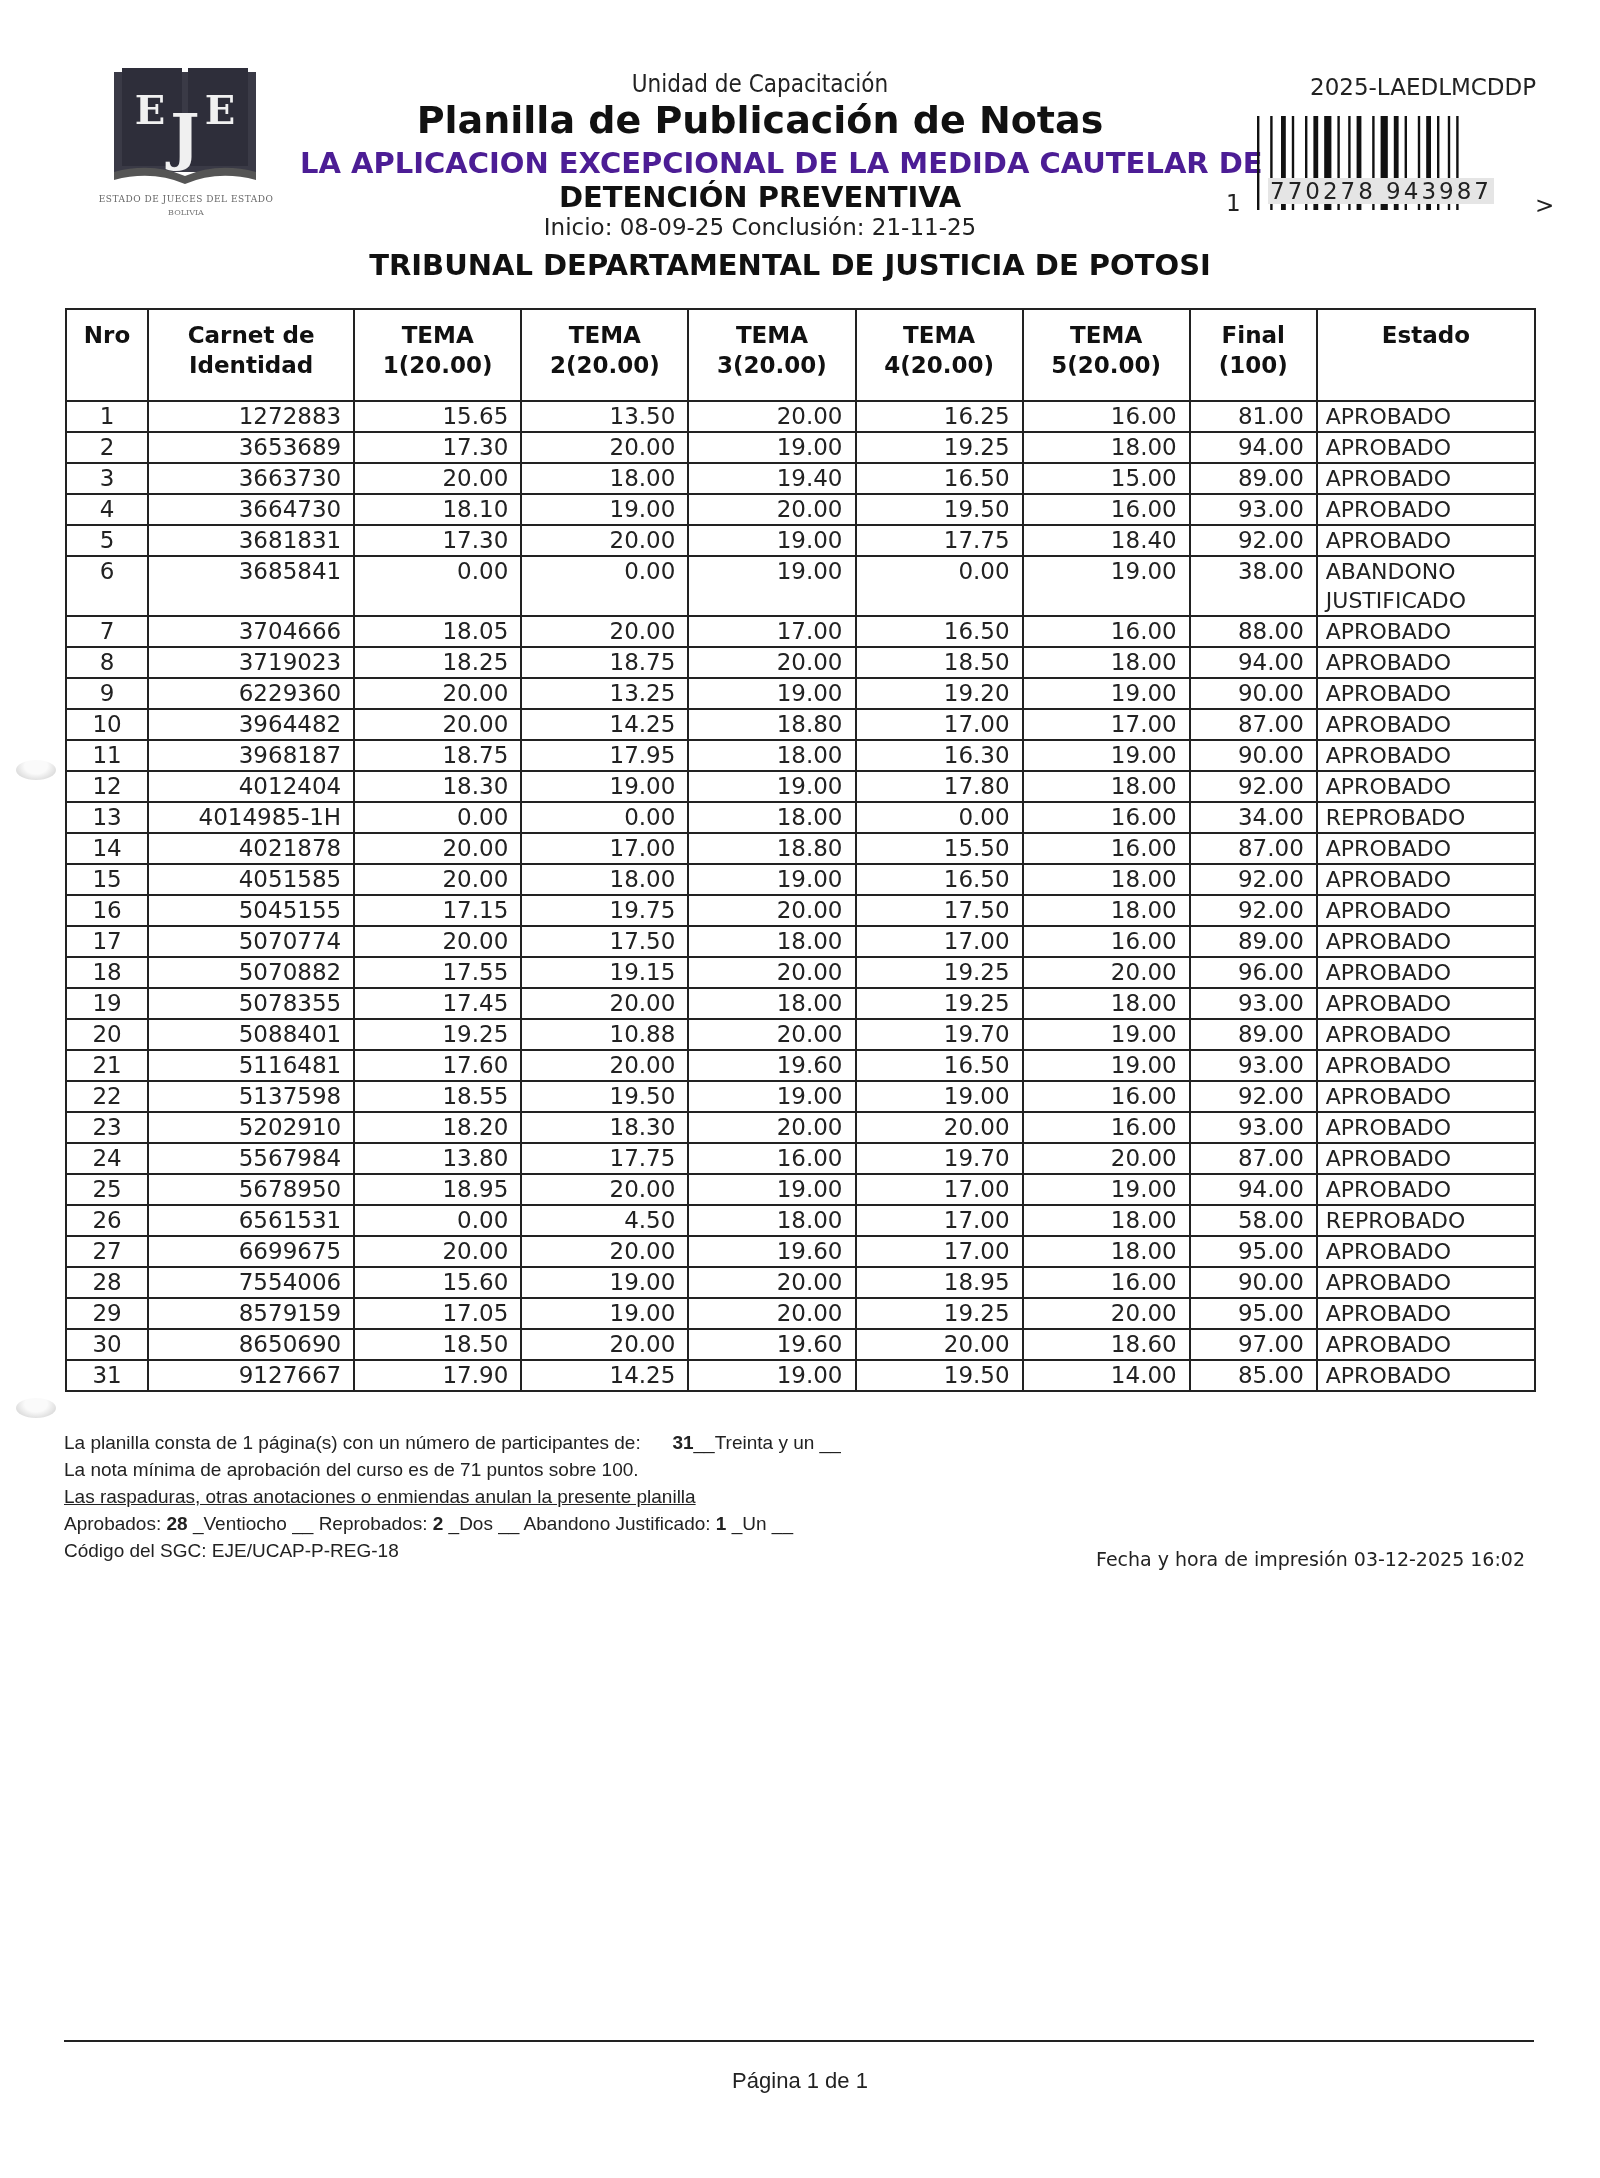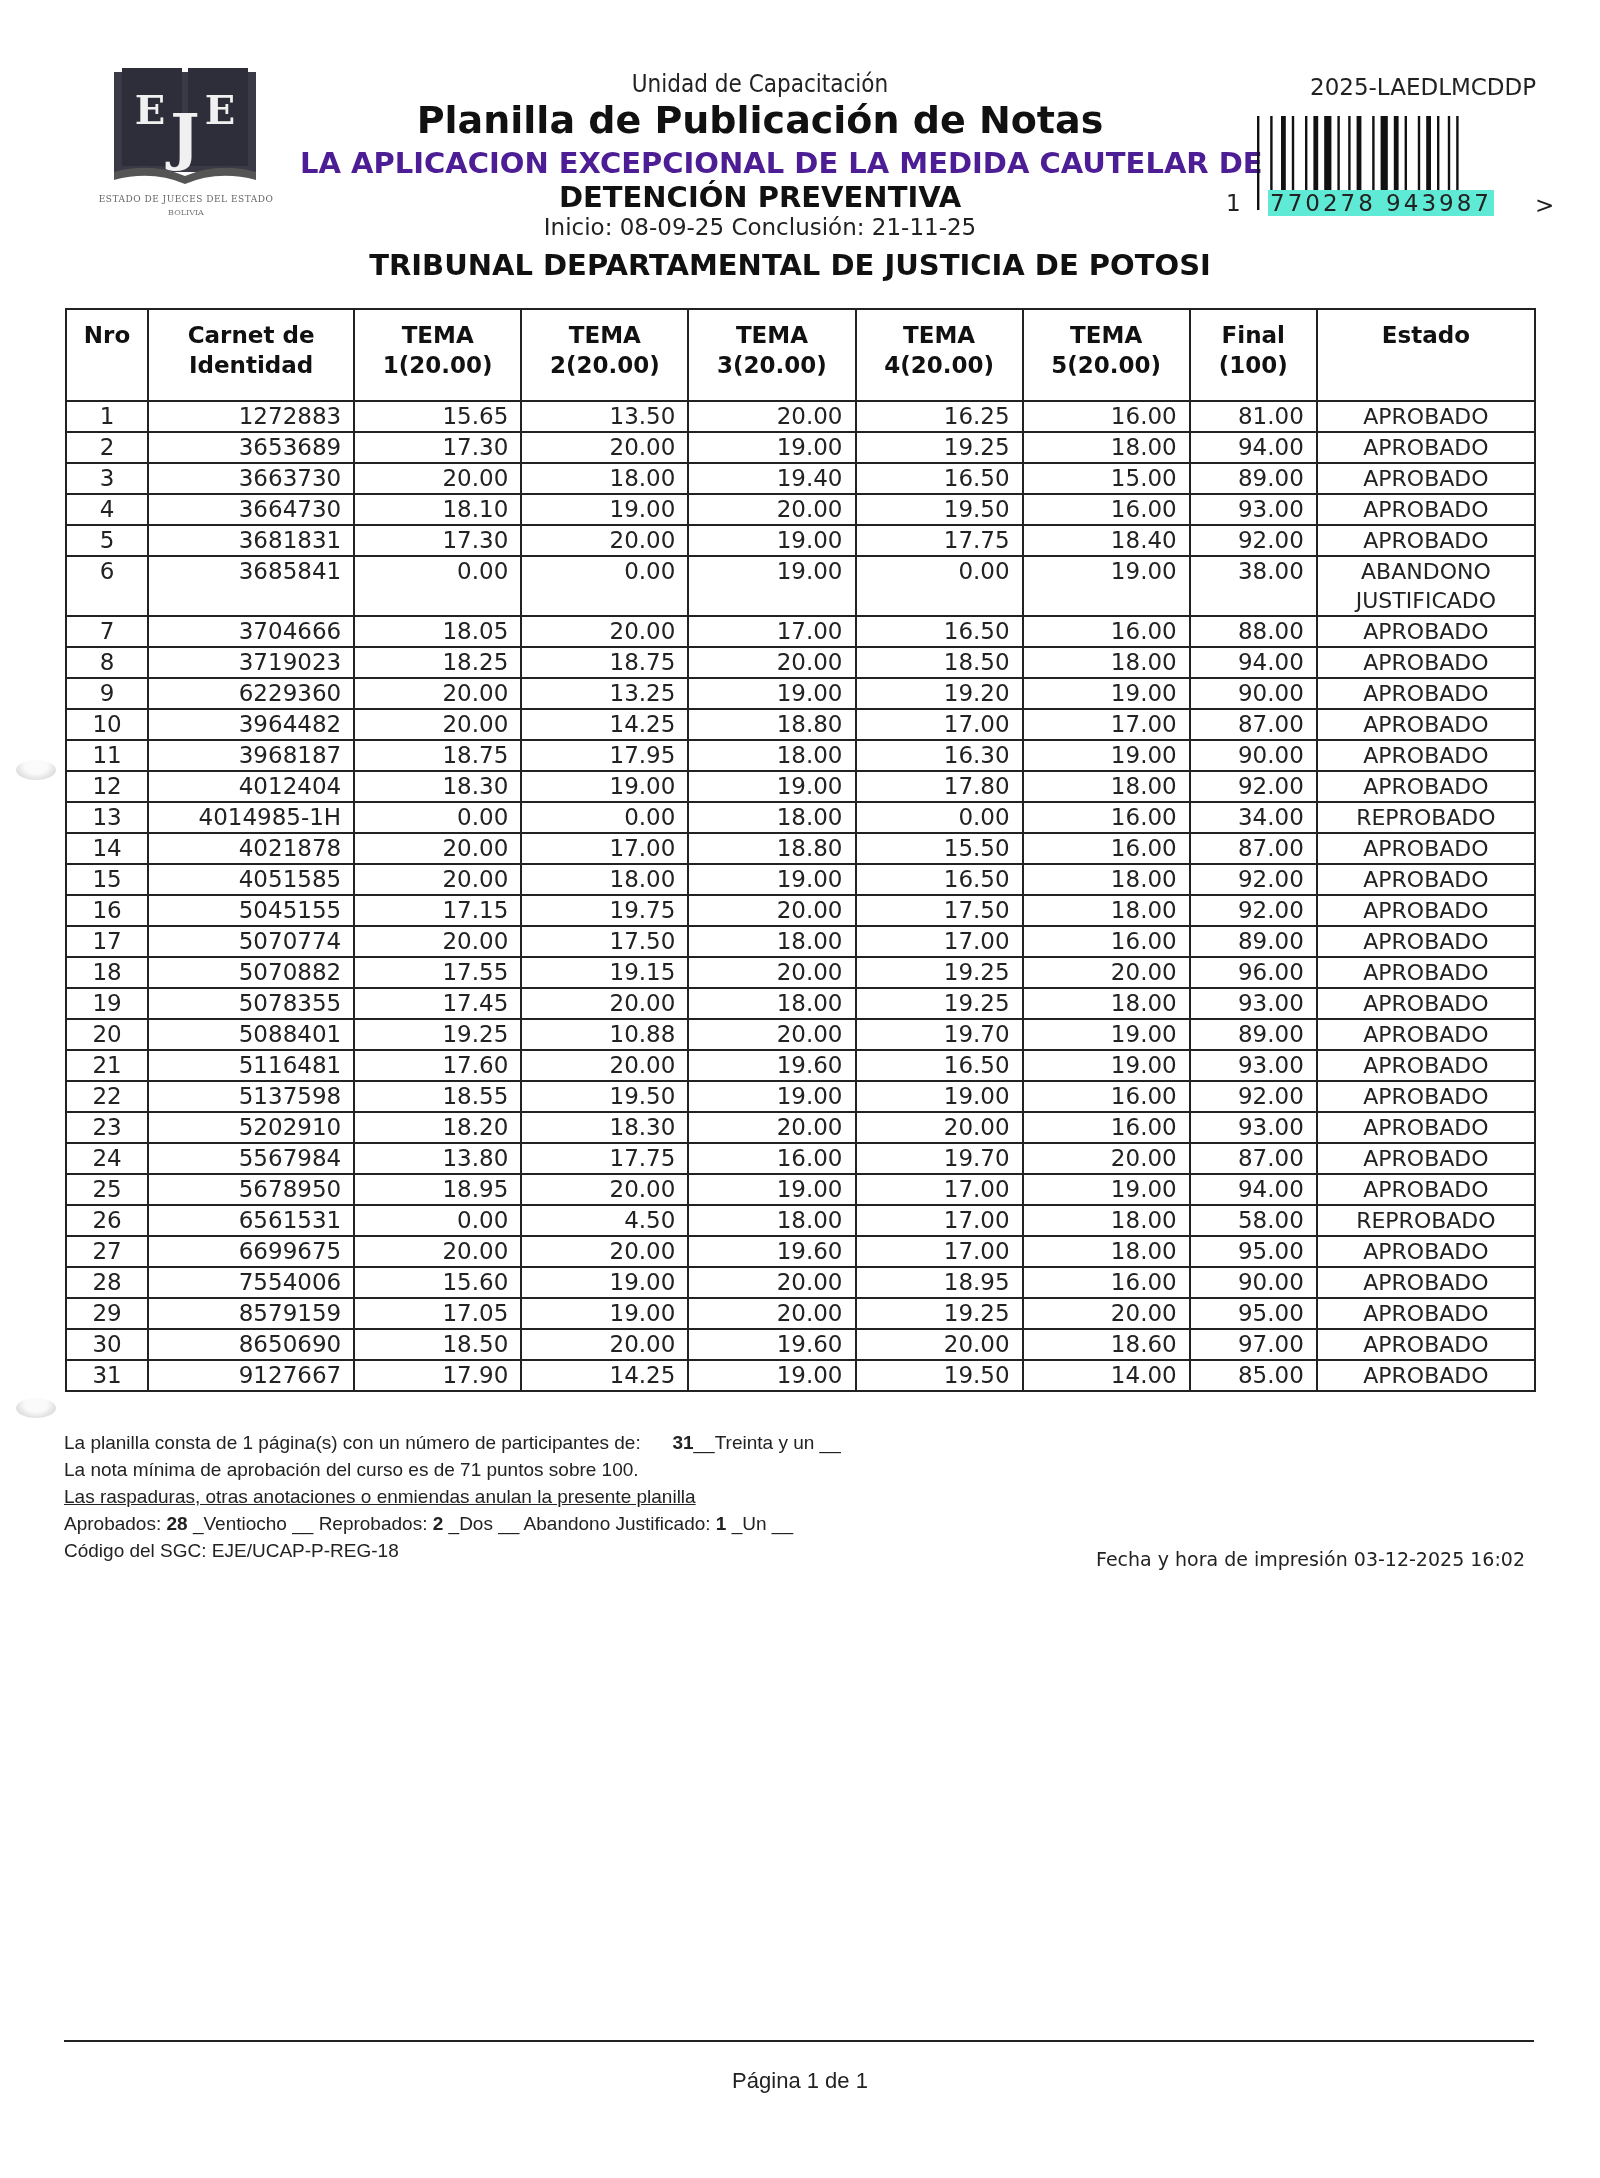"770278 943987" #bc-digits { background: #5eead4 -> #e5e5e5; top: 190px -> 178px }
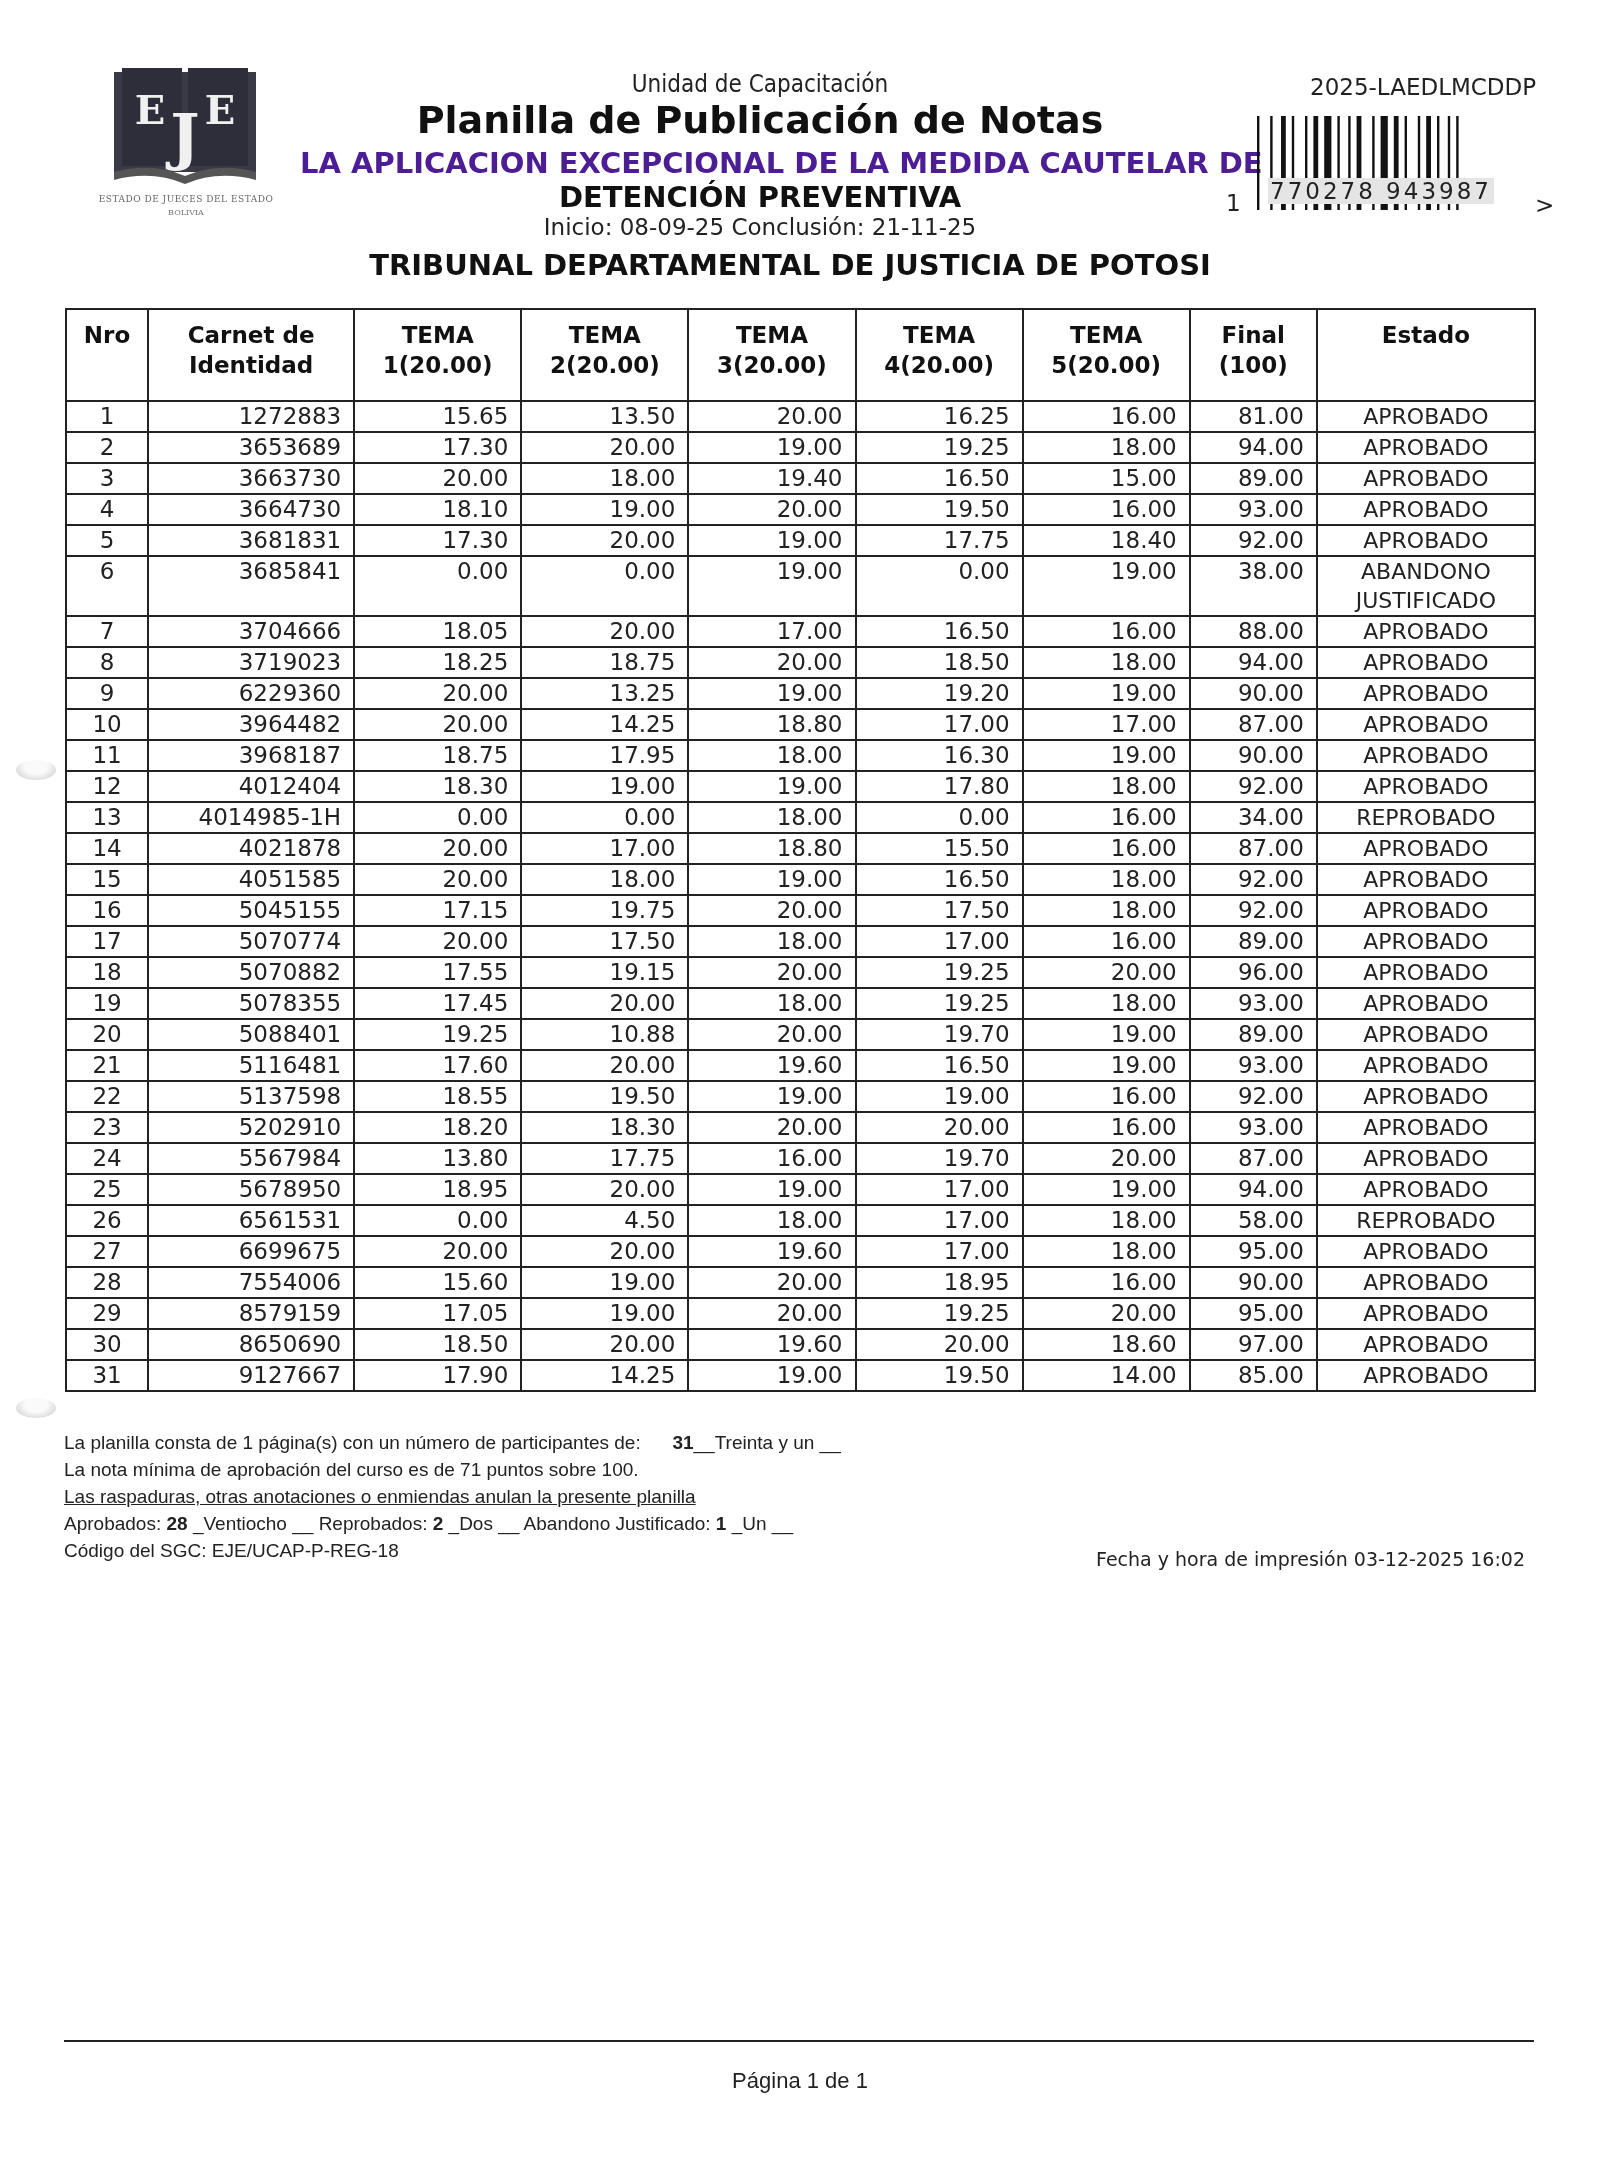"APROBADO" #grades td.est { text-align: center -> left }
